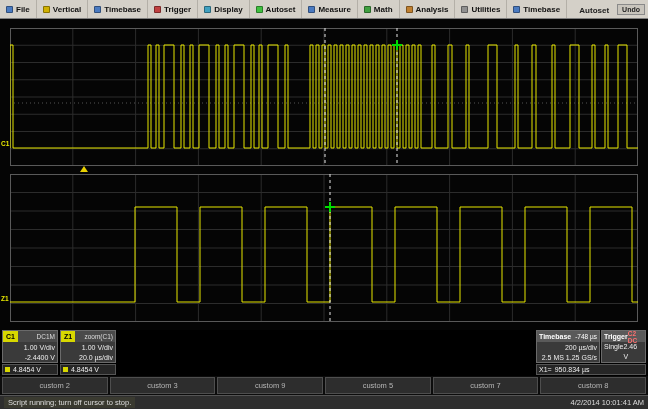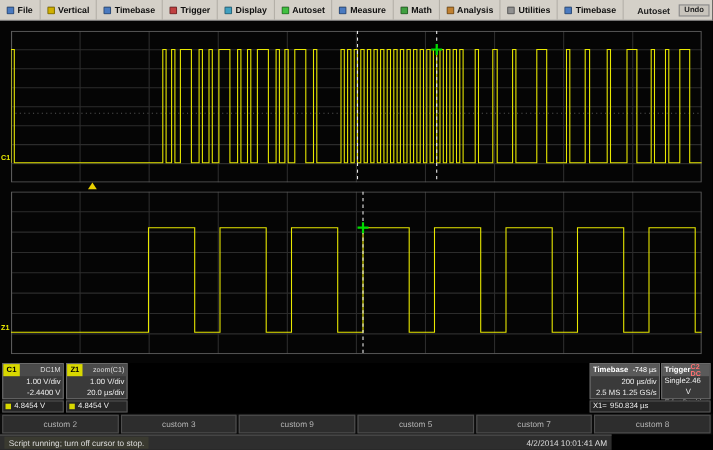"Script running; turn off cursor" .statusbar { width: 556px -> 648px }
